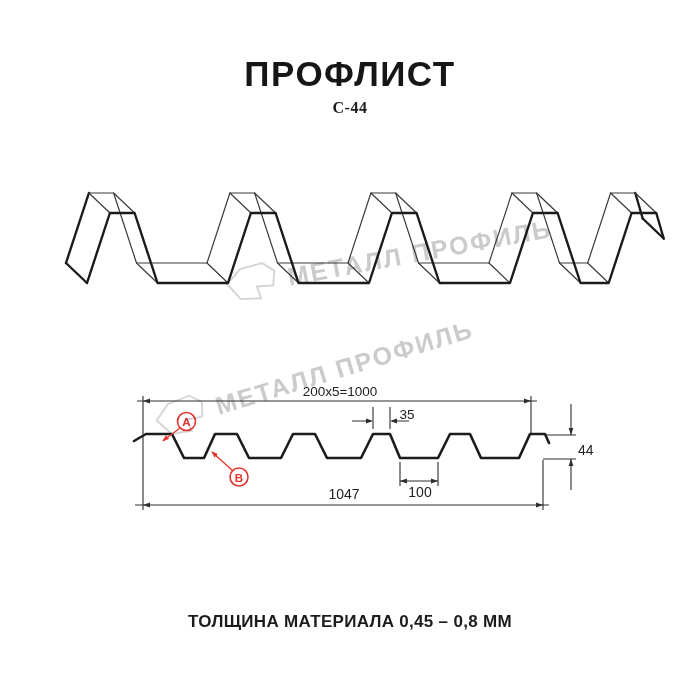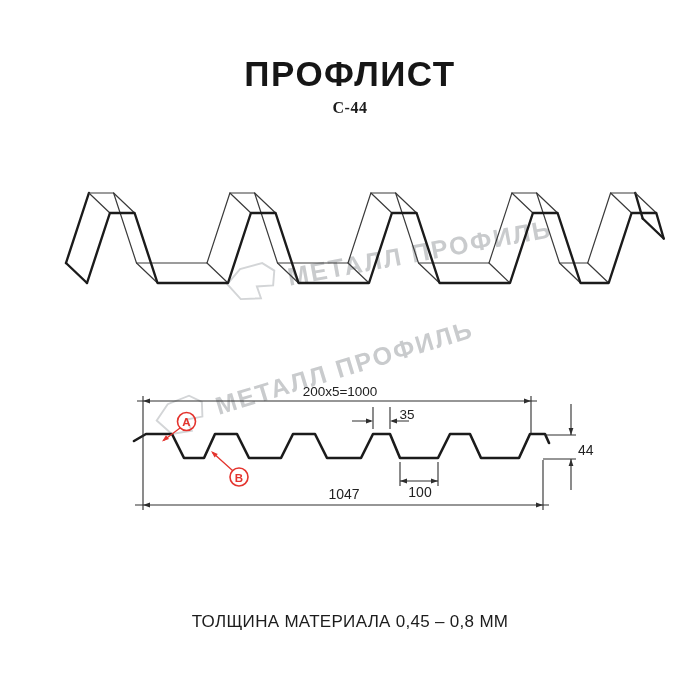"ТОЛЩИНА МАТЕРИАЛА 0,45 – 0,8" .footer-note { font-weight: 400 -> 700 }
